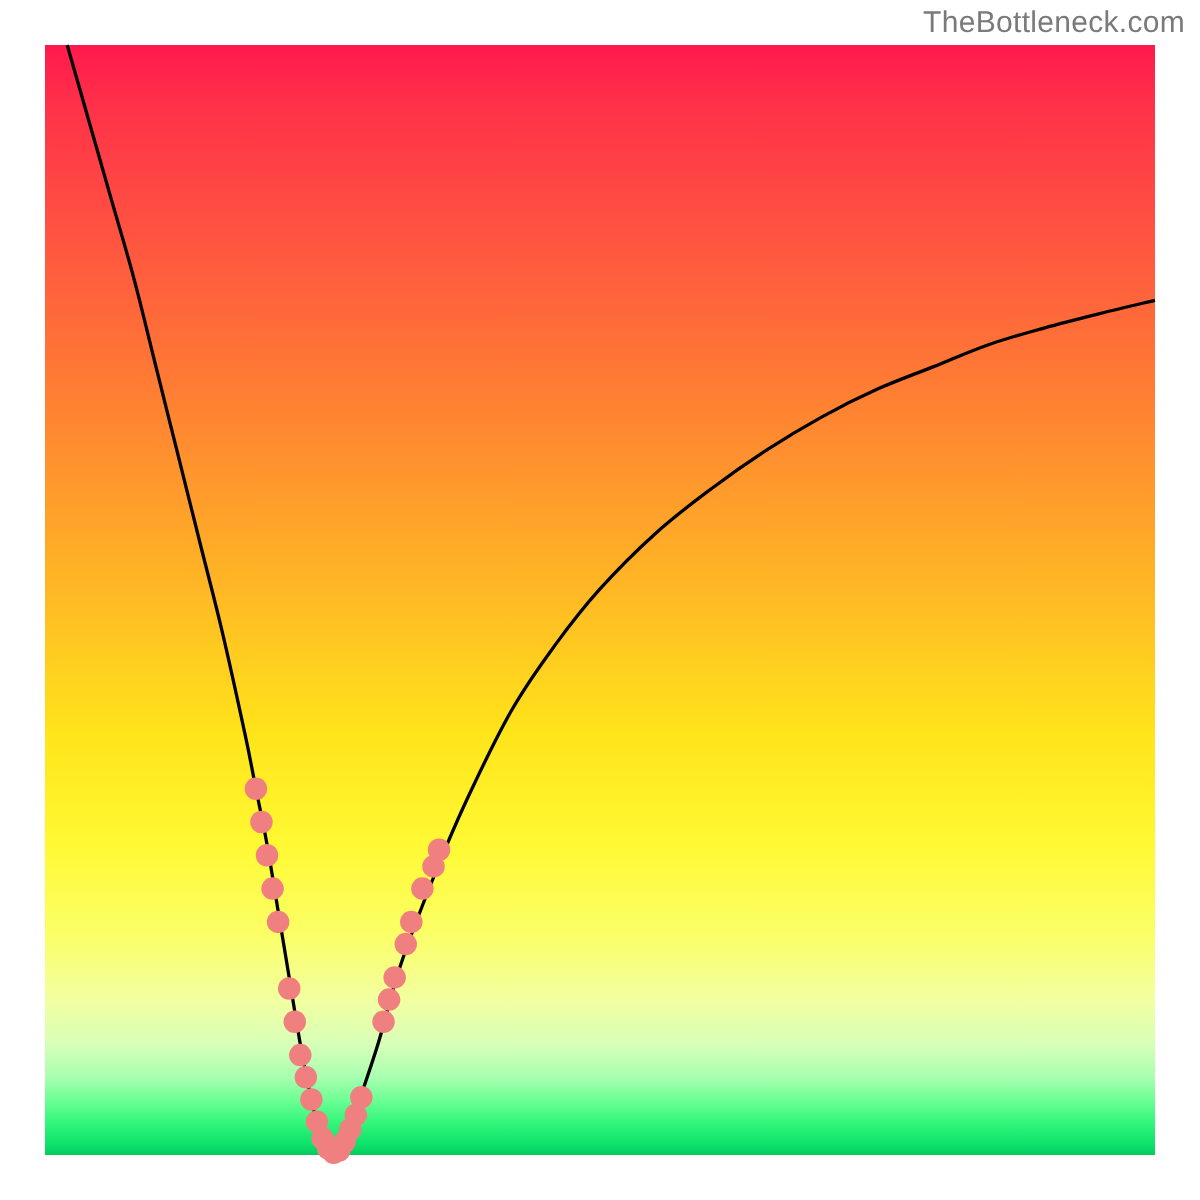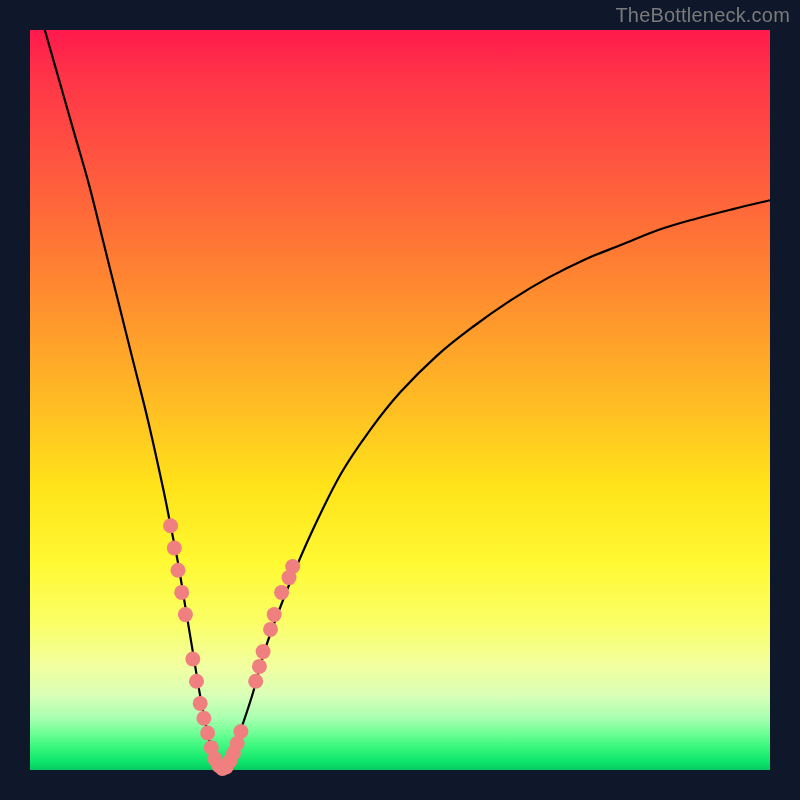"TheBottleneck.com" .frame { background: #0f172a -> #ffffff }
